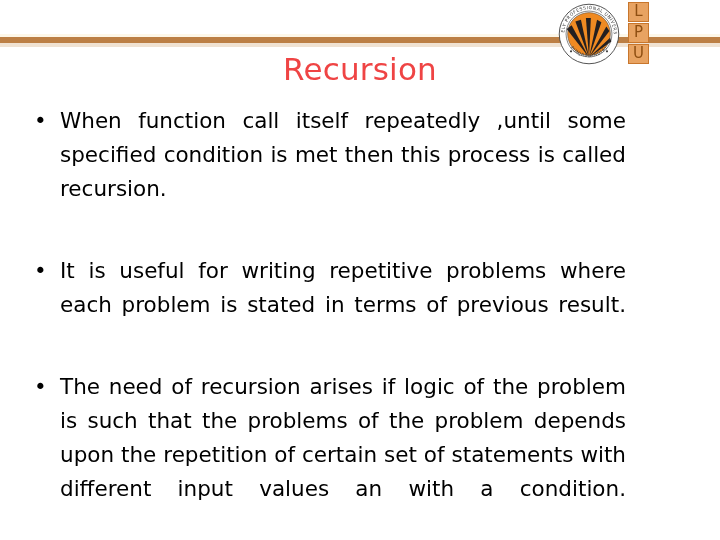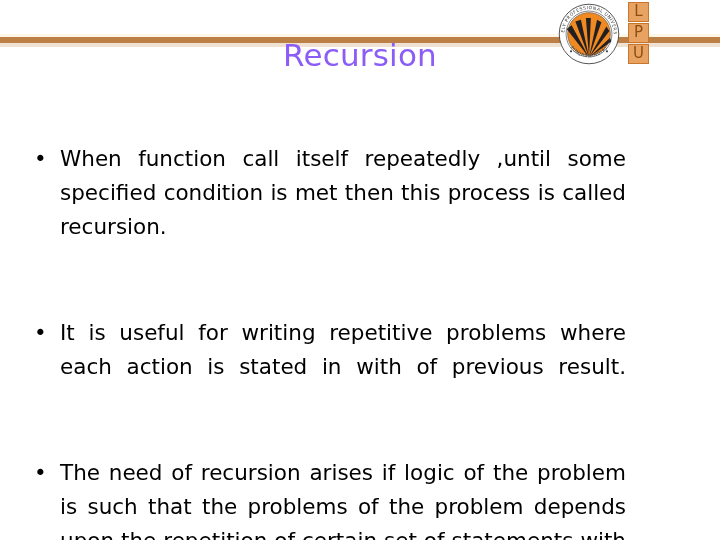"Recursion" #slide-title { color: #8b5cf6 -> #ef4444; top: 36px -> 50px }
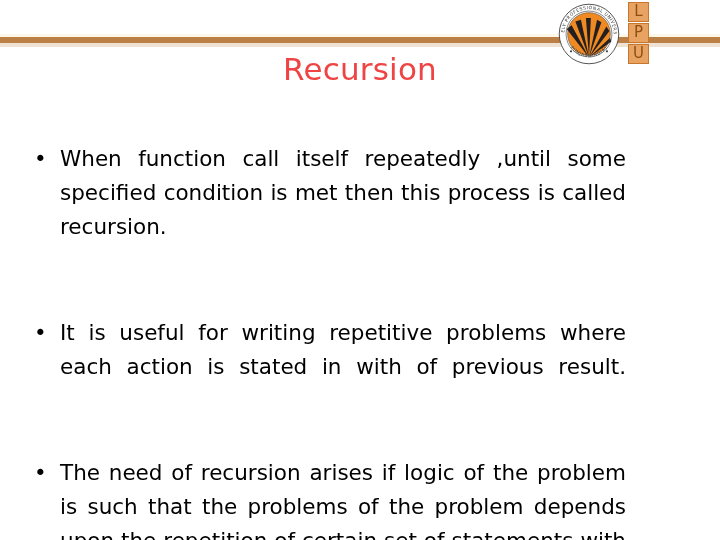"When function call itself repeatedly" .bullet-text { margin-top: 38px -> none }
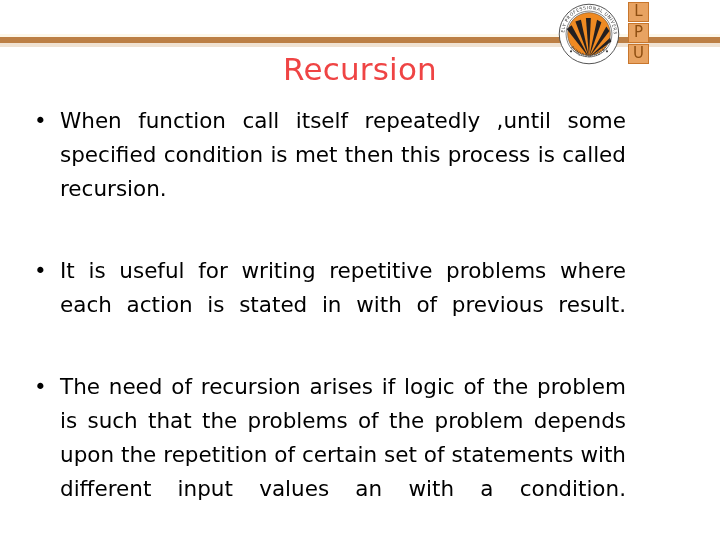"It is useful for writing" span.bullet-text { text: action is stated in with -> problem is stated in terms }
